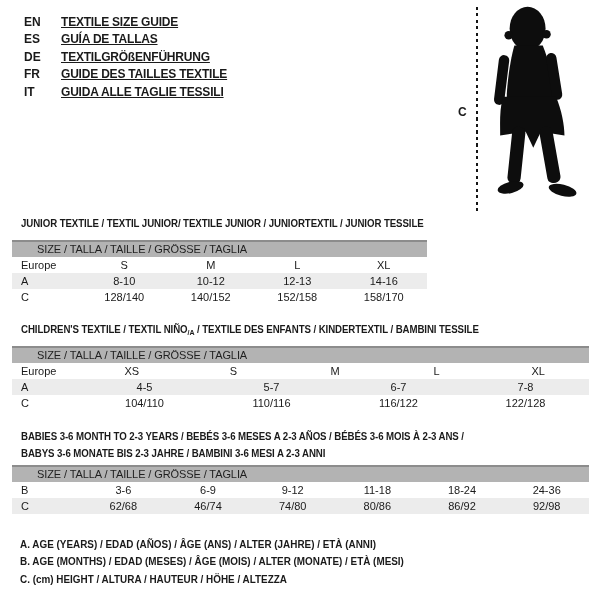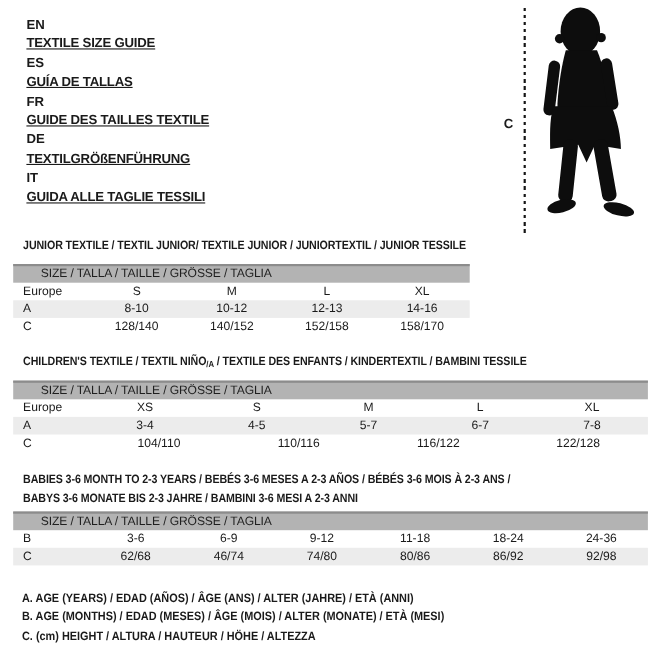"EN" .lang-row { flex-direction: column -> none }
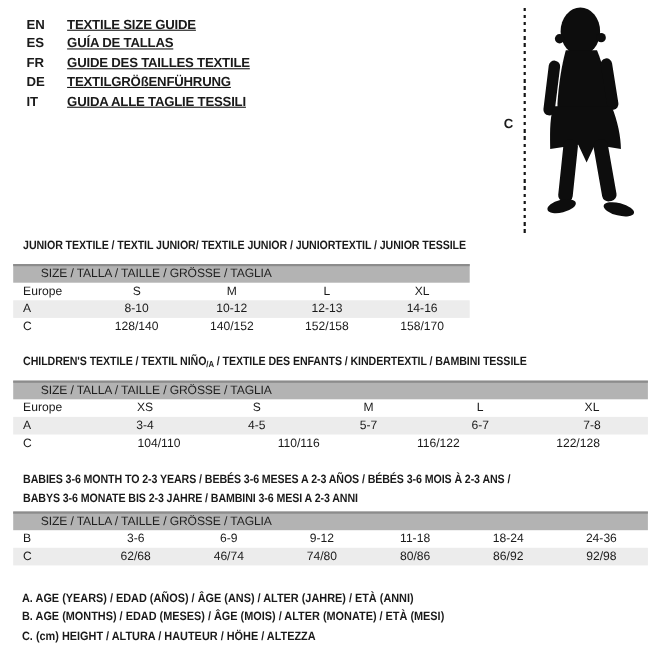"FR" div.lang-row { order: before "DE" -> after "DE" }
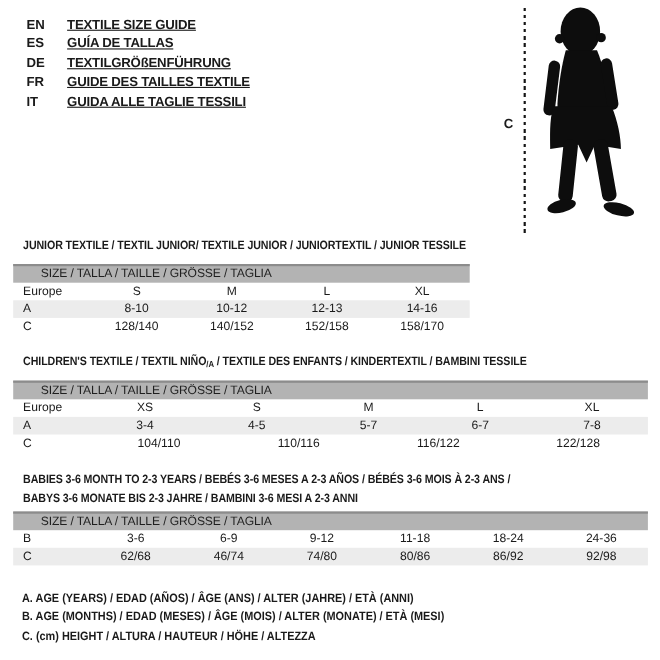"3-4" span.cell { html: <span>3-4</span> -> none }
